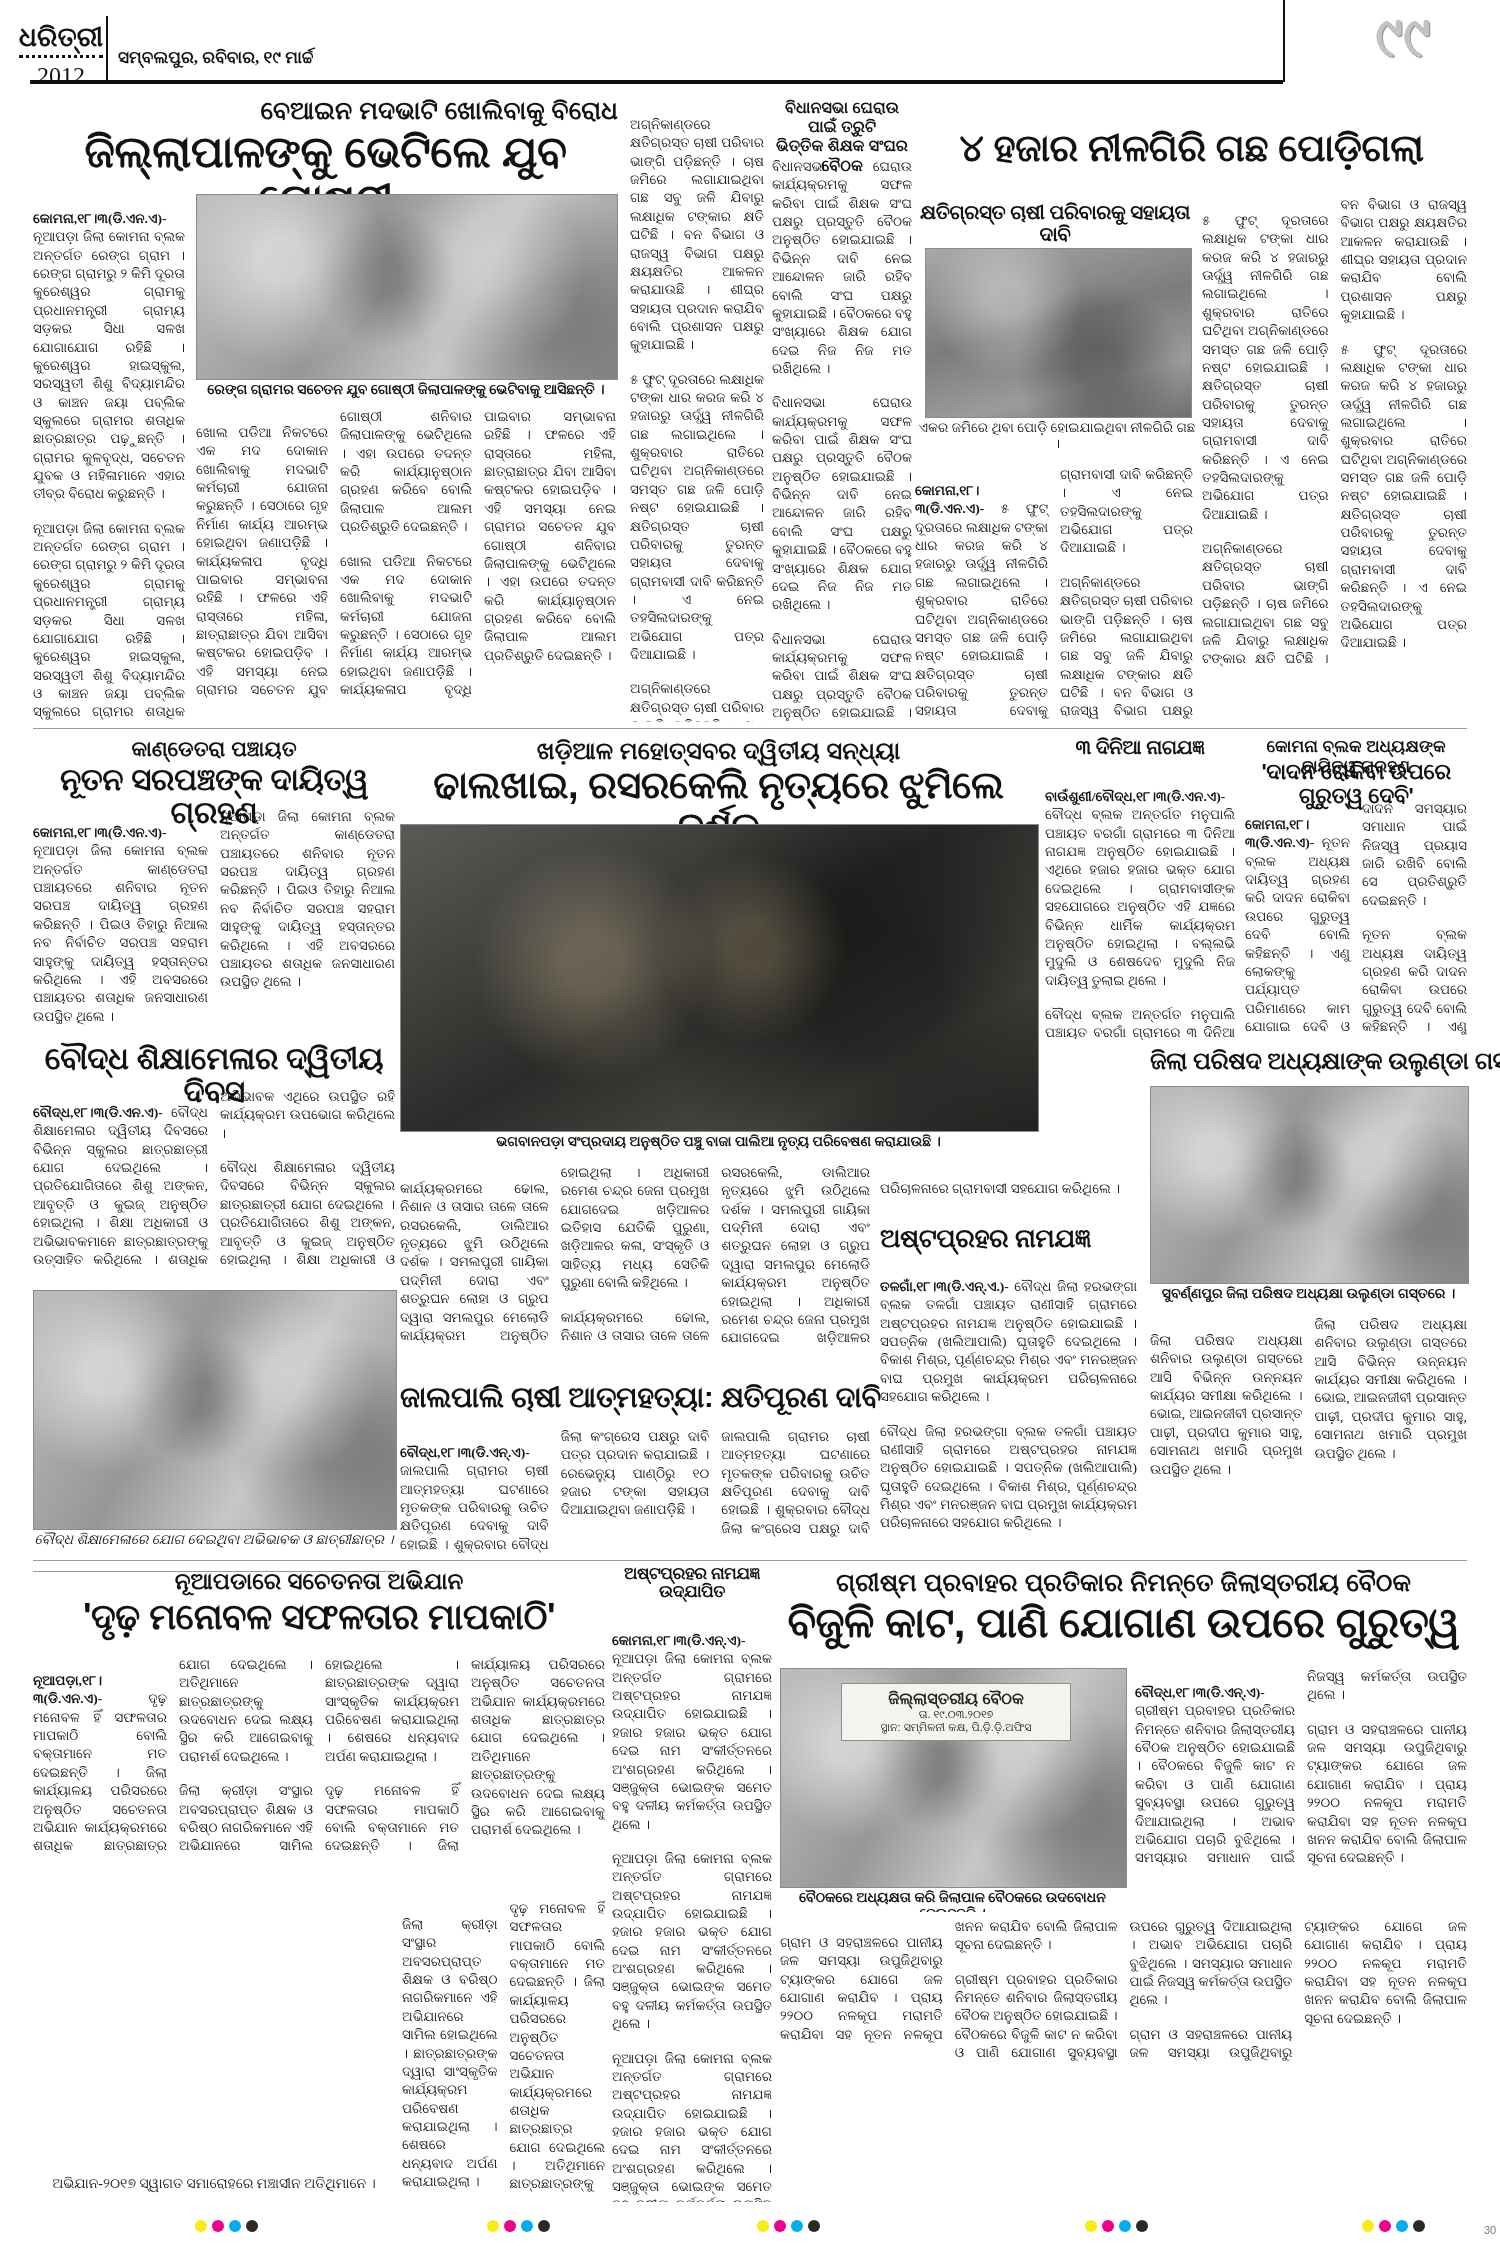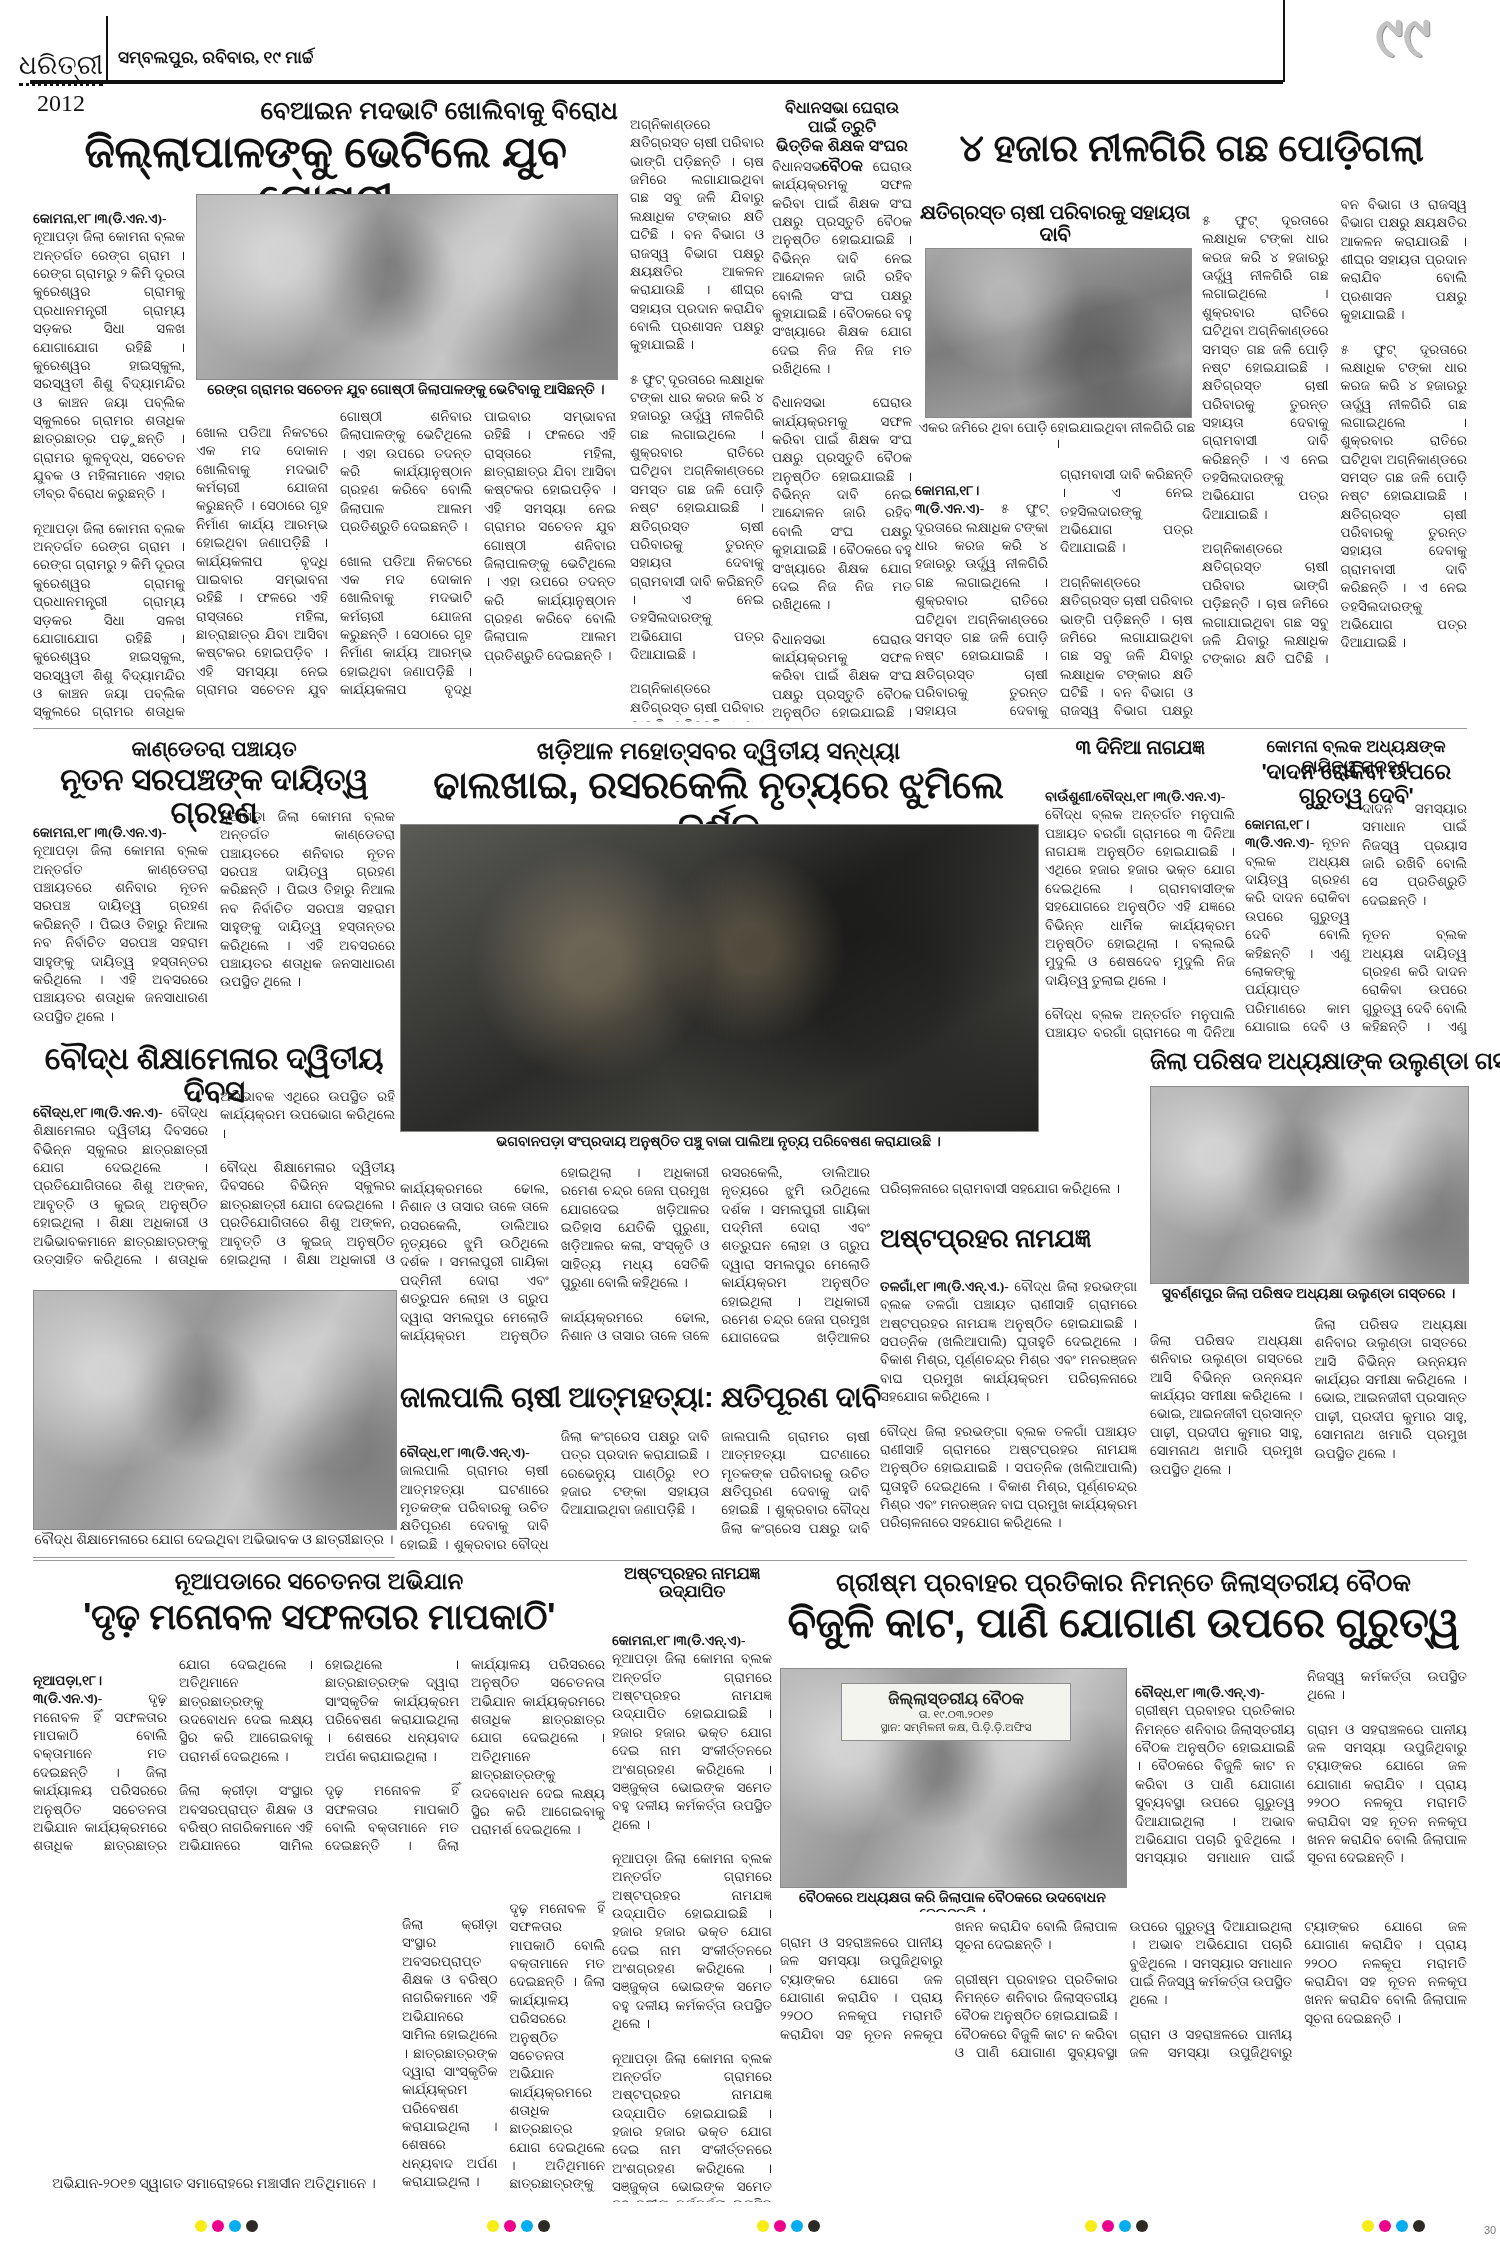"ଧରିତ୍ରୀ" .logoword { font-weight: normal -> bold; margin-top: 28px -> none }
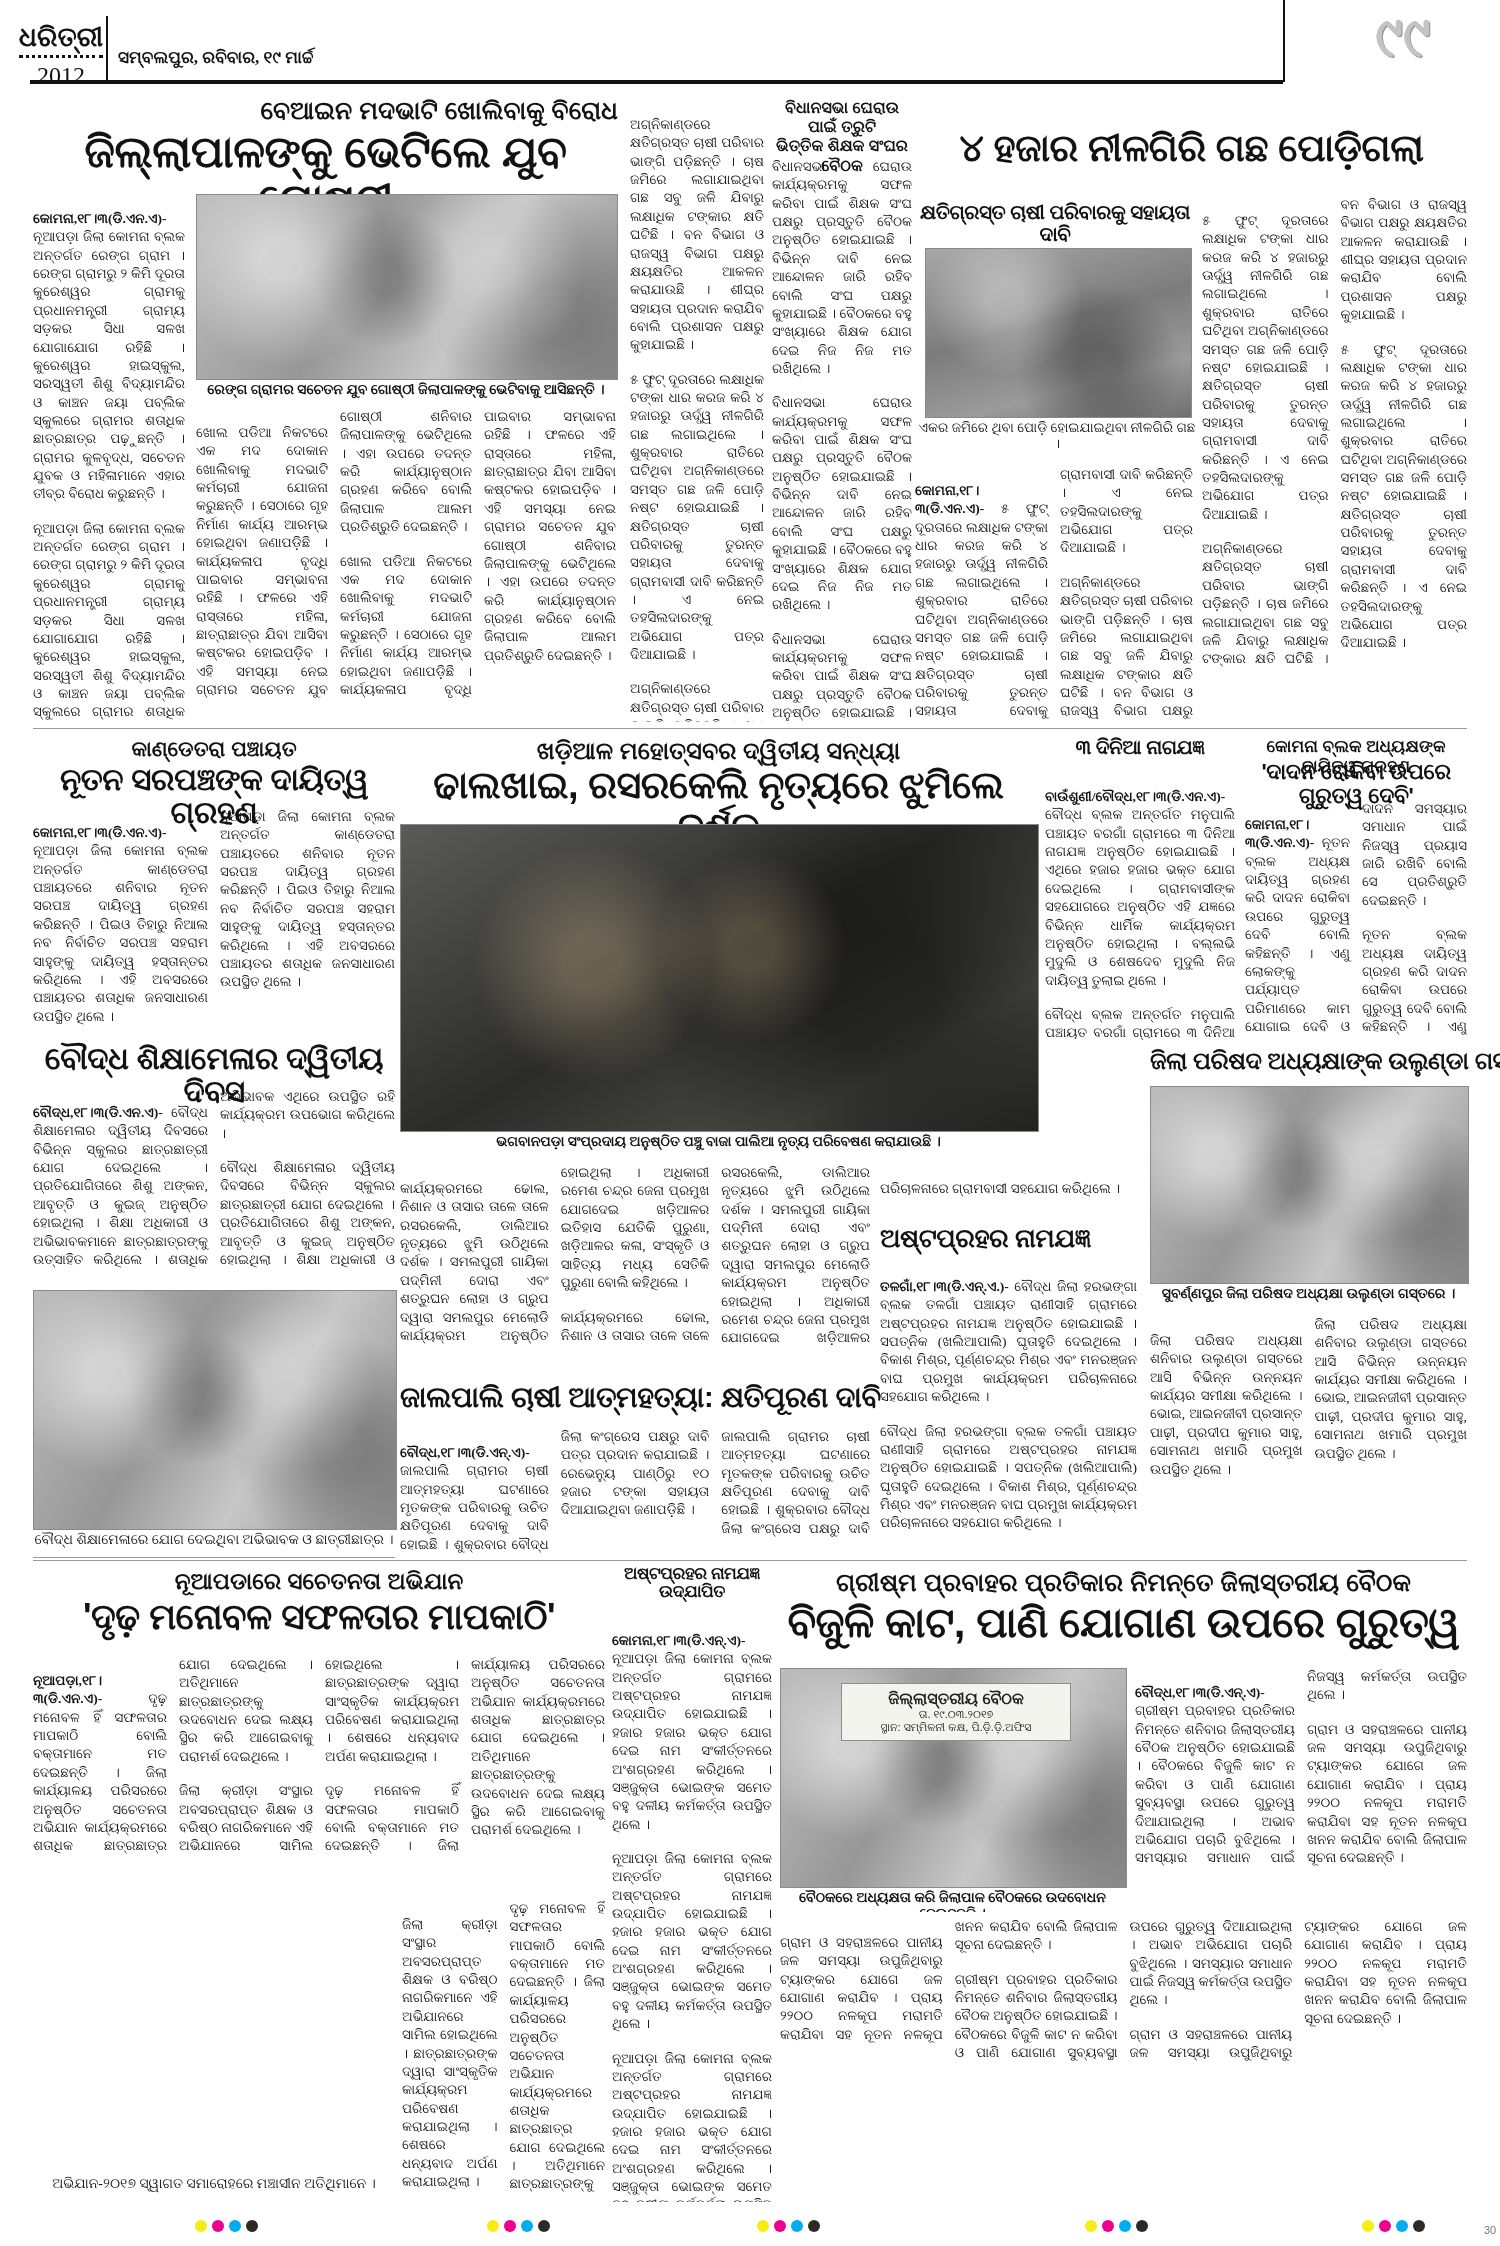"ବୌଦ୍ଧ ଶିକ୍ଷାମେଳାରେ ଯୋଗ ଦେଇଥିବା ଅଭିଭାବକ" div.abs { font-style: none -> italic; padding-bottom: 3px -> 17px }
